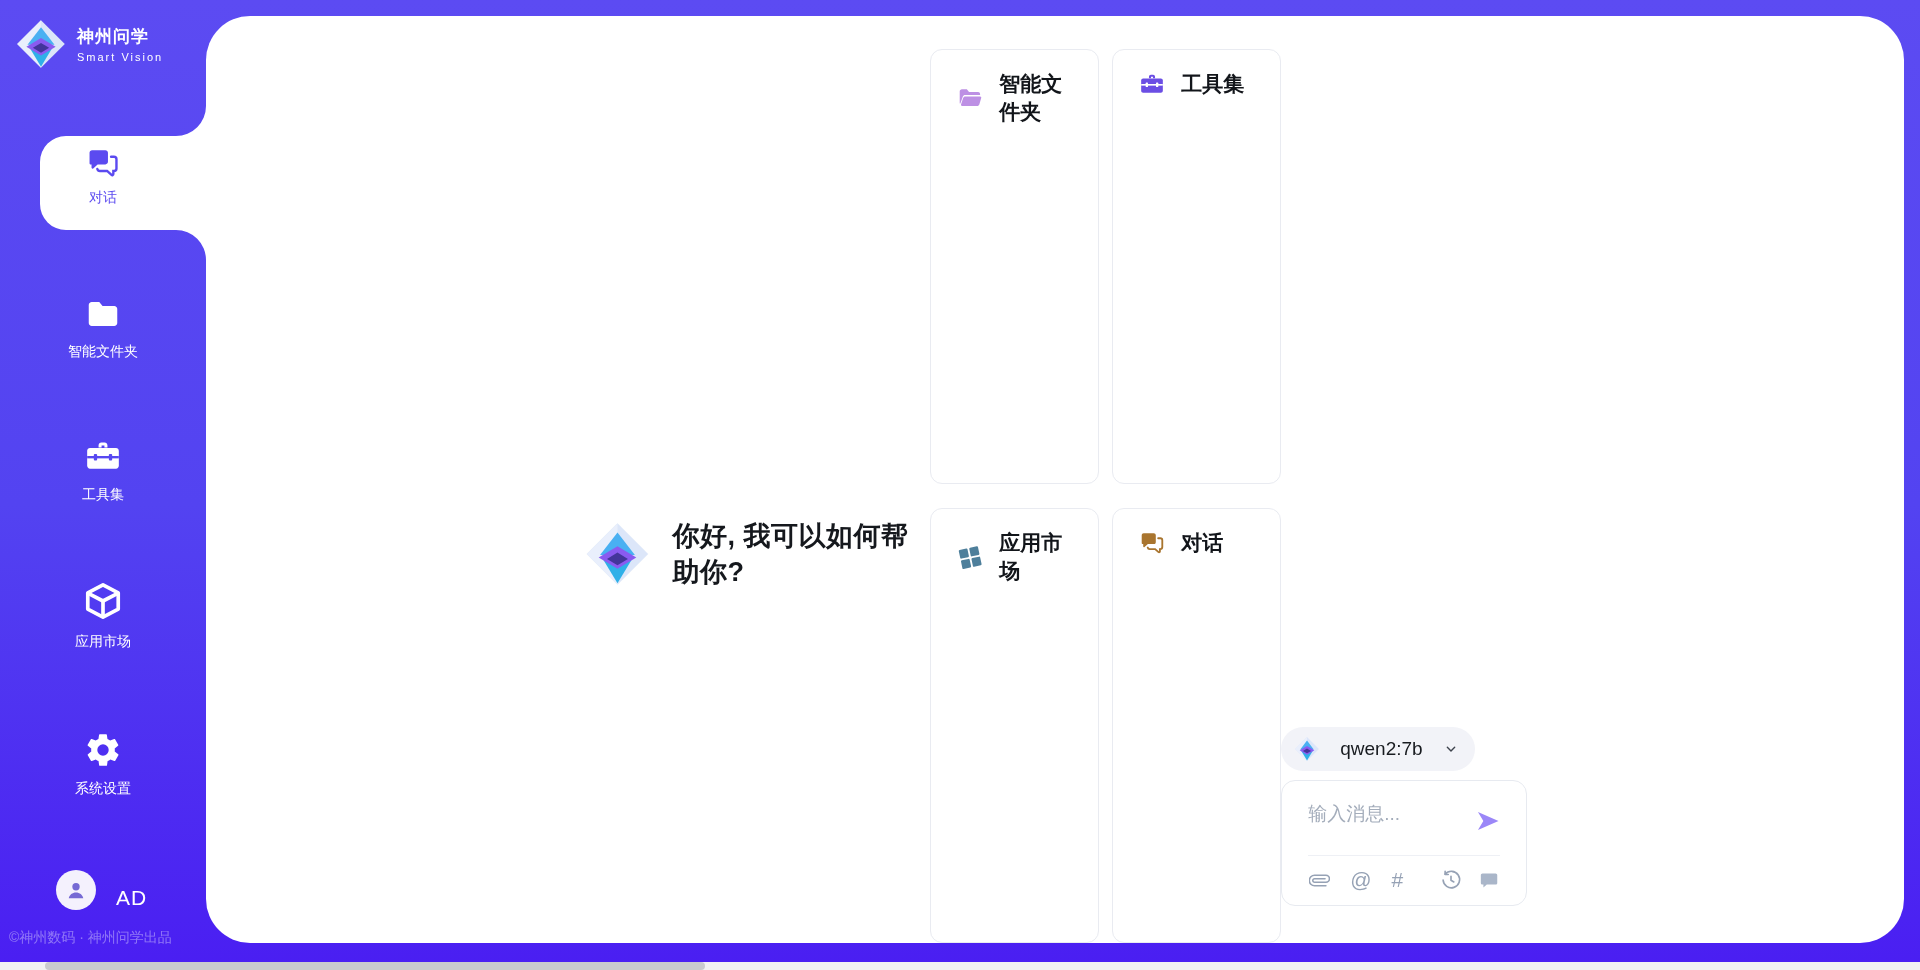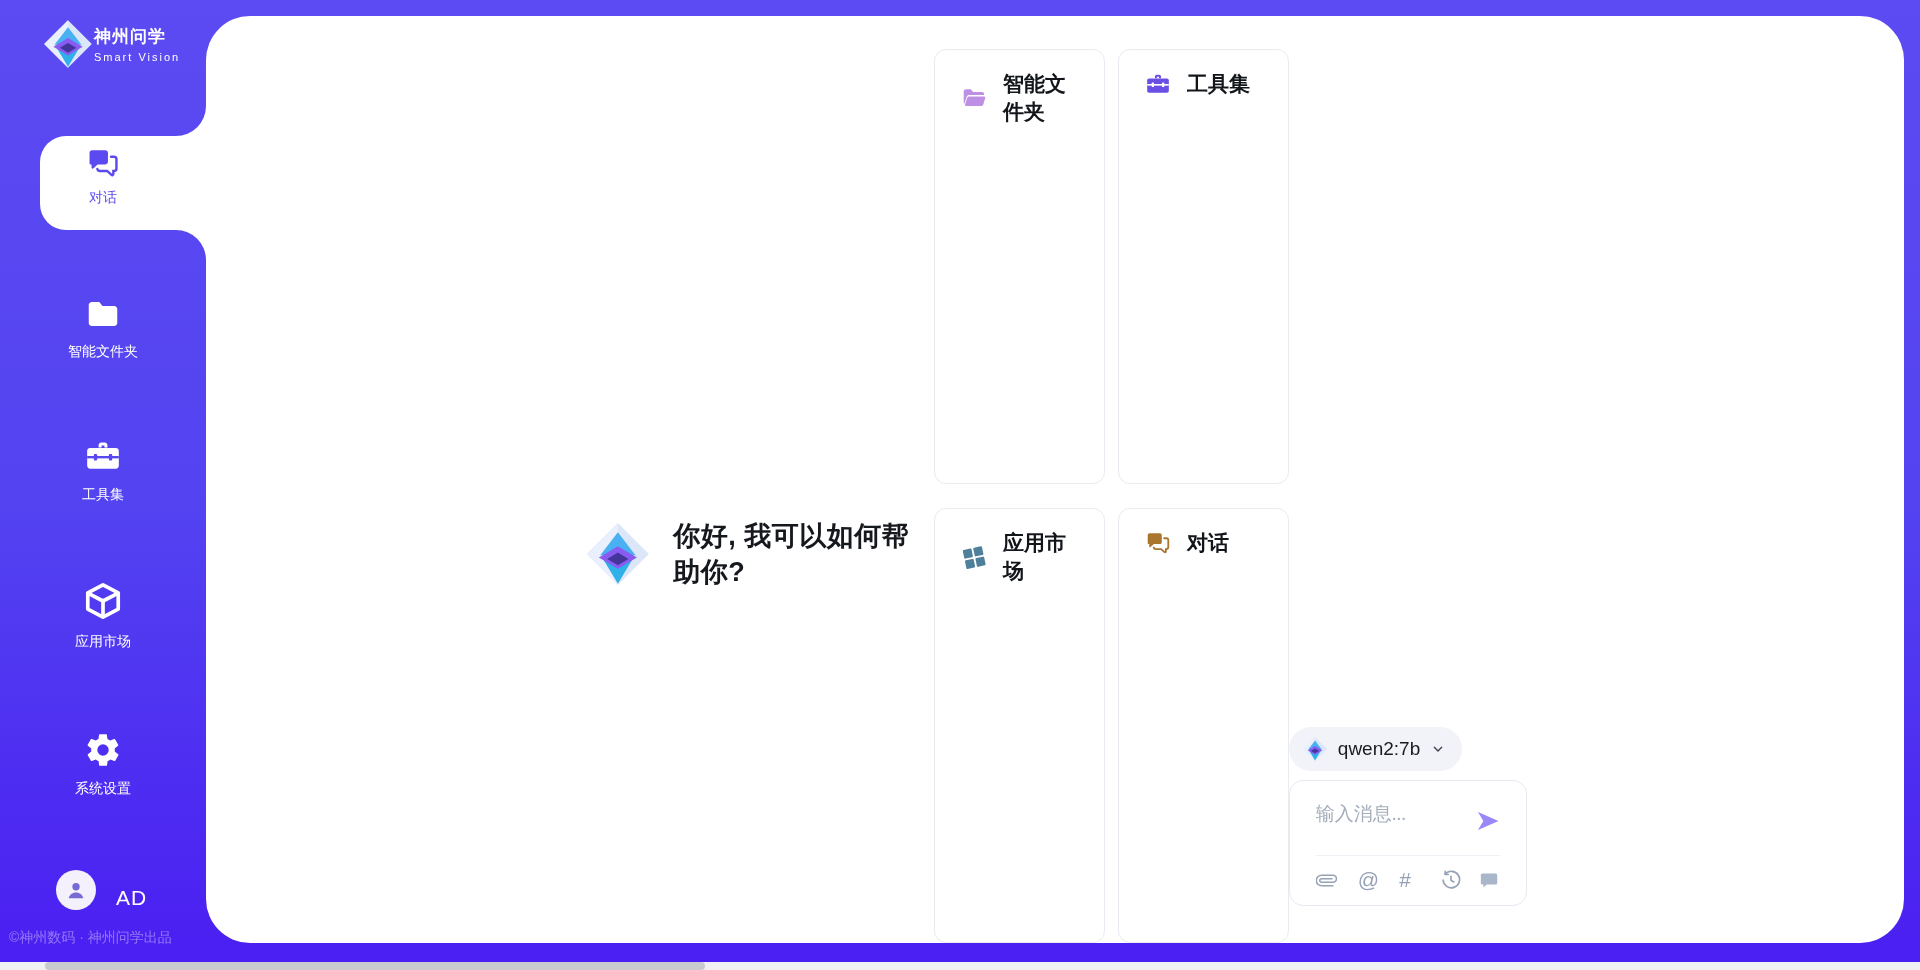"神州问学" .logo-row { gap: none -> 10px; left: 42px -> 15px }
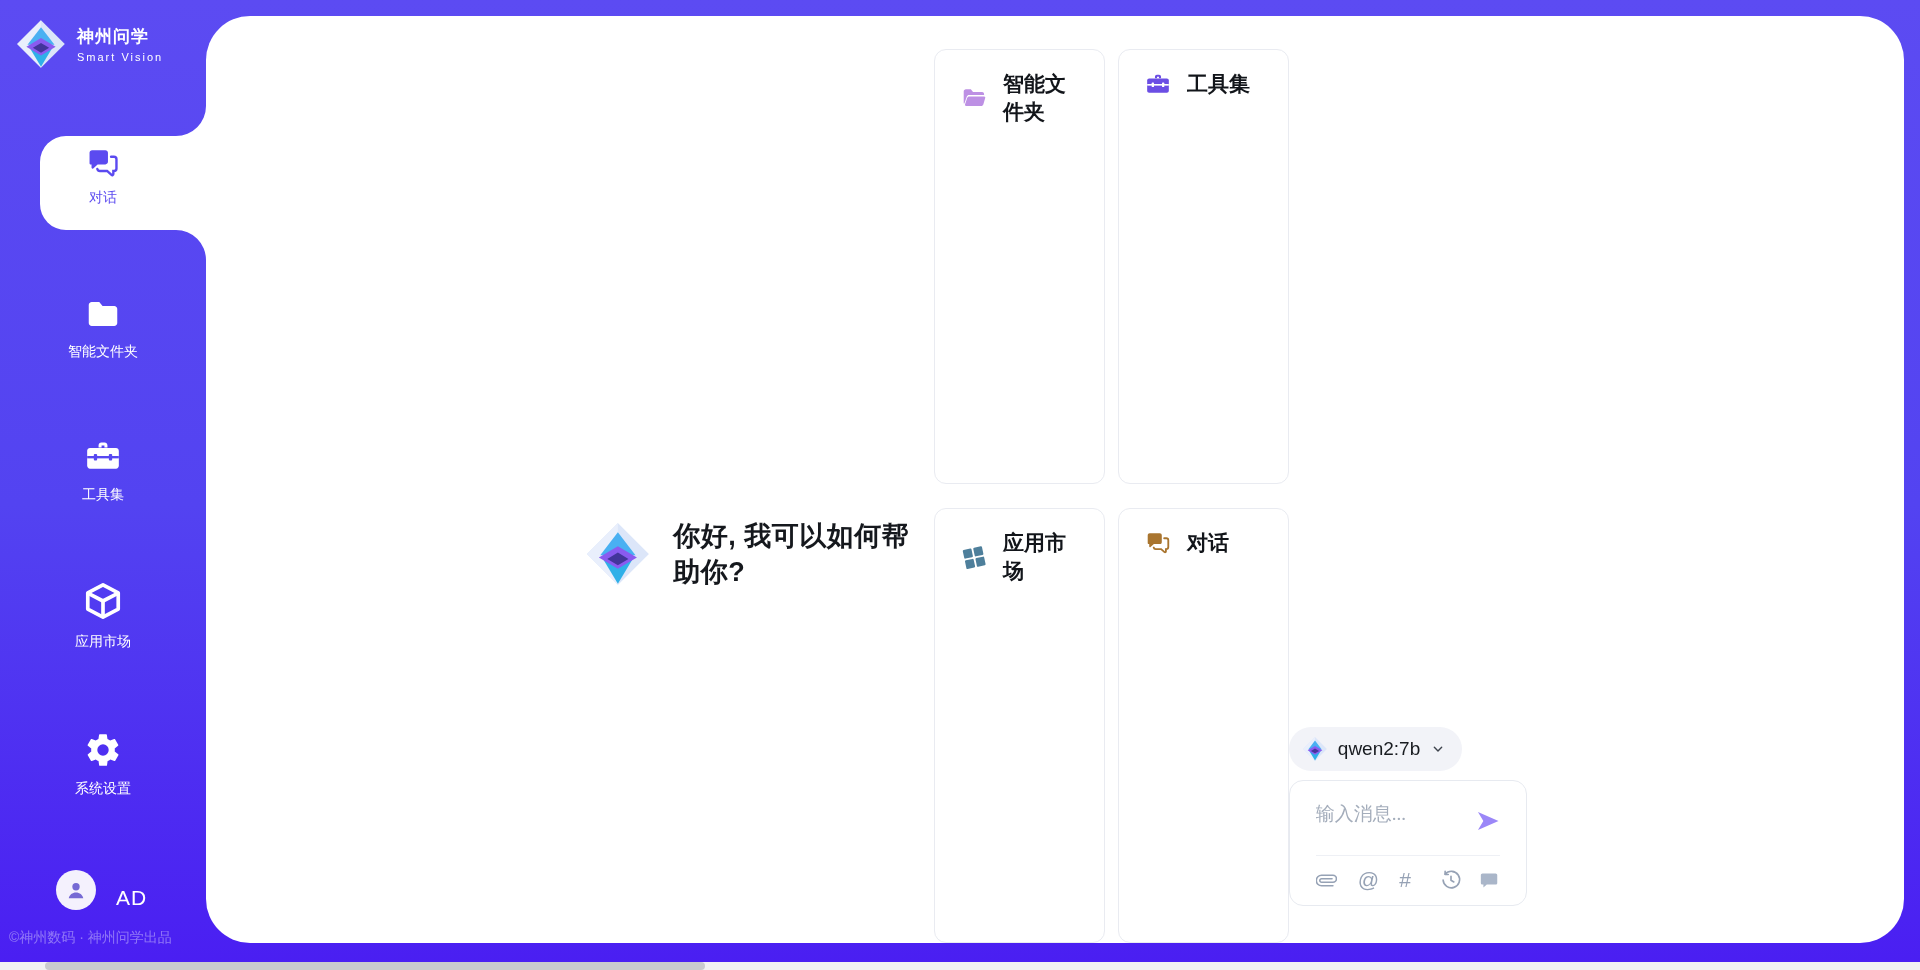"qwen2:7b" .model-pill { gap: 10px -> 20px }
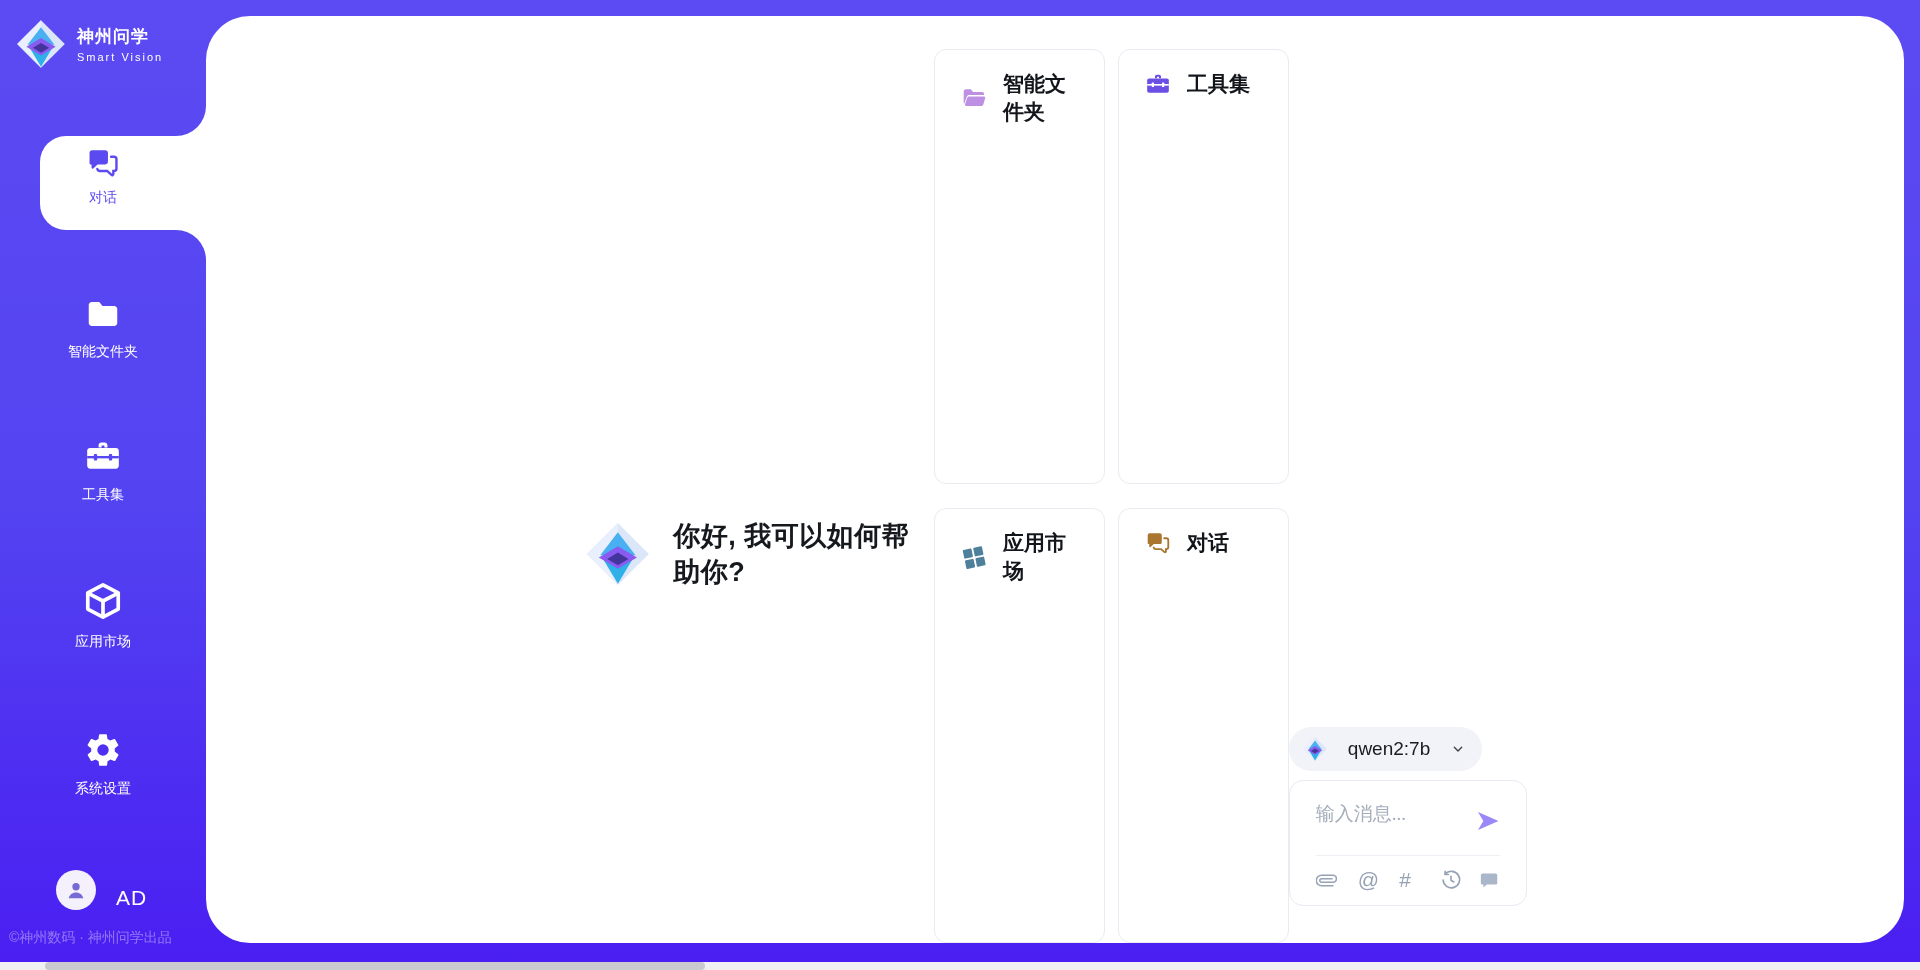"输入消息..." .composer textarea { font-family: Liberation Serif, serif -> Liberation Sans, sans-serif }
